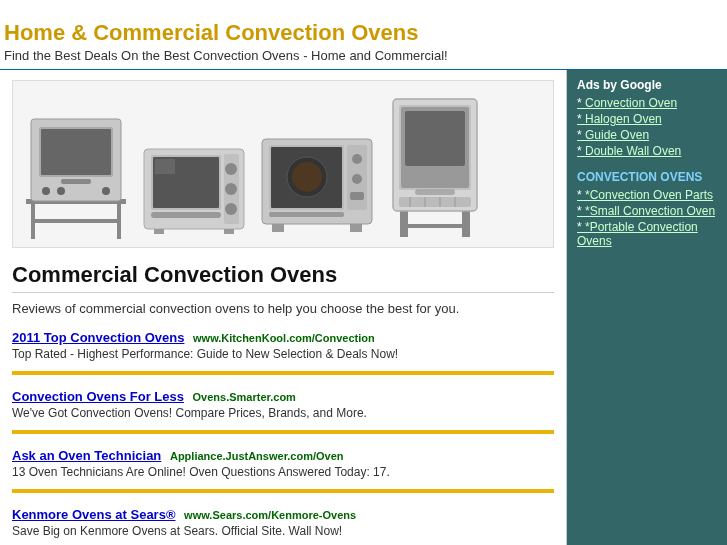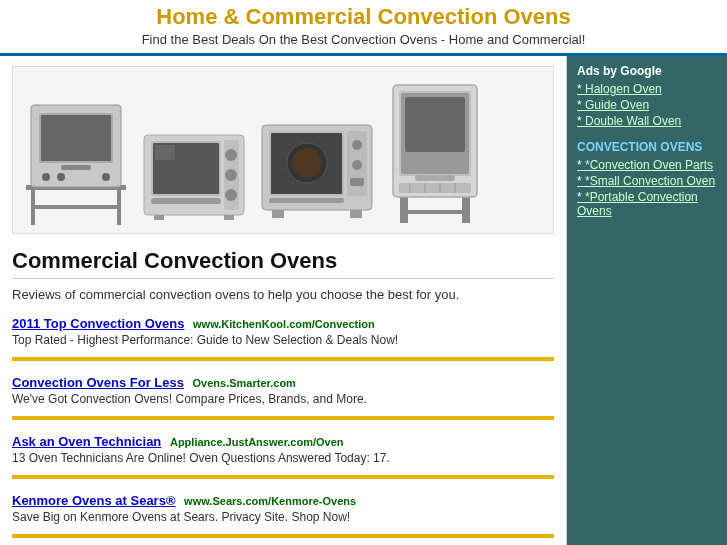"Home & Commercial Convection Ovens" #header { border-bottom: 3px solid #0369a1 -> 1px solid #0369a1; padding: 4px 4px 4px -> 20px 4px 4px; text-align: center -> left }
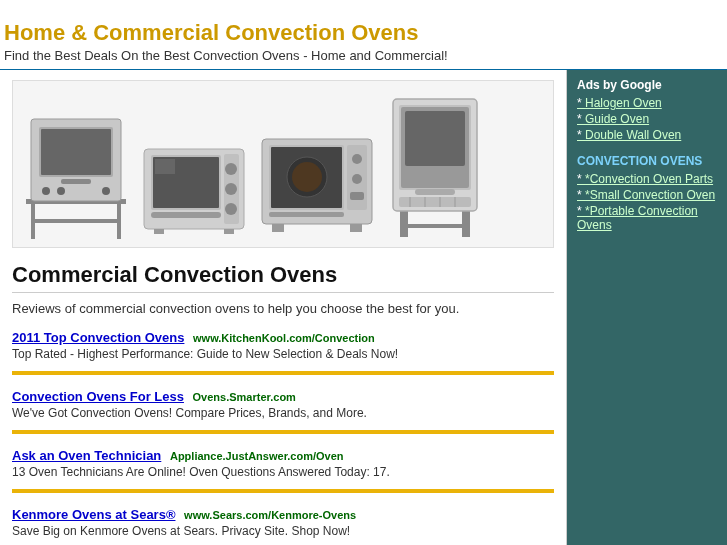"Convection Oven" a.ads-link { html: none -> <a>Convection Oven</a> }
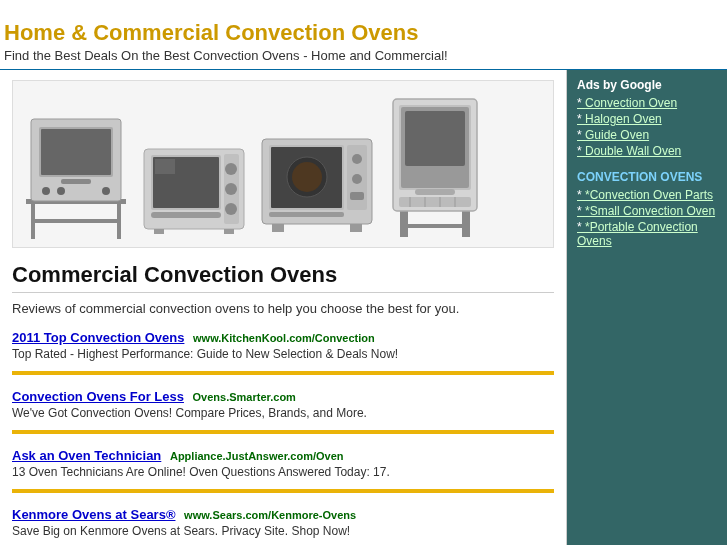"Save Big on Kenmore Ovens" div.ad-desc { text: Privacy Site. Shop -> Official Site. Wall }
